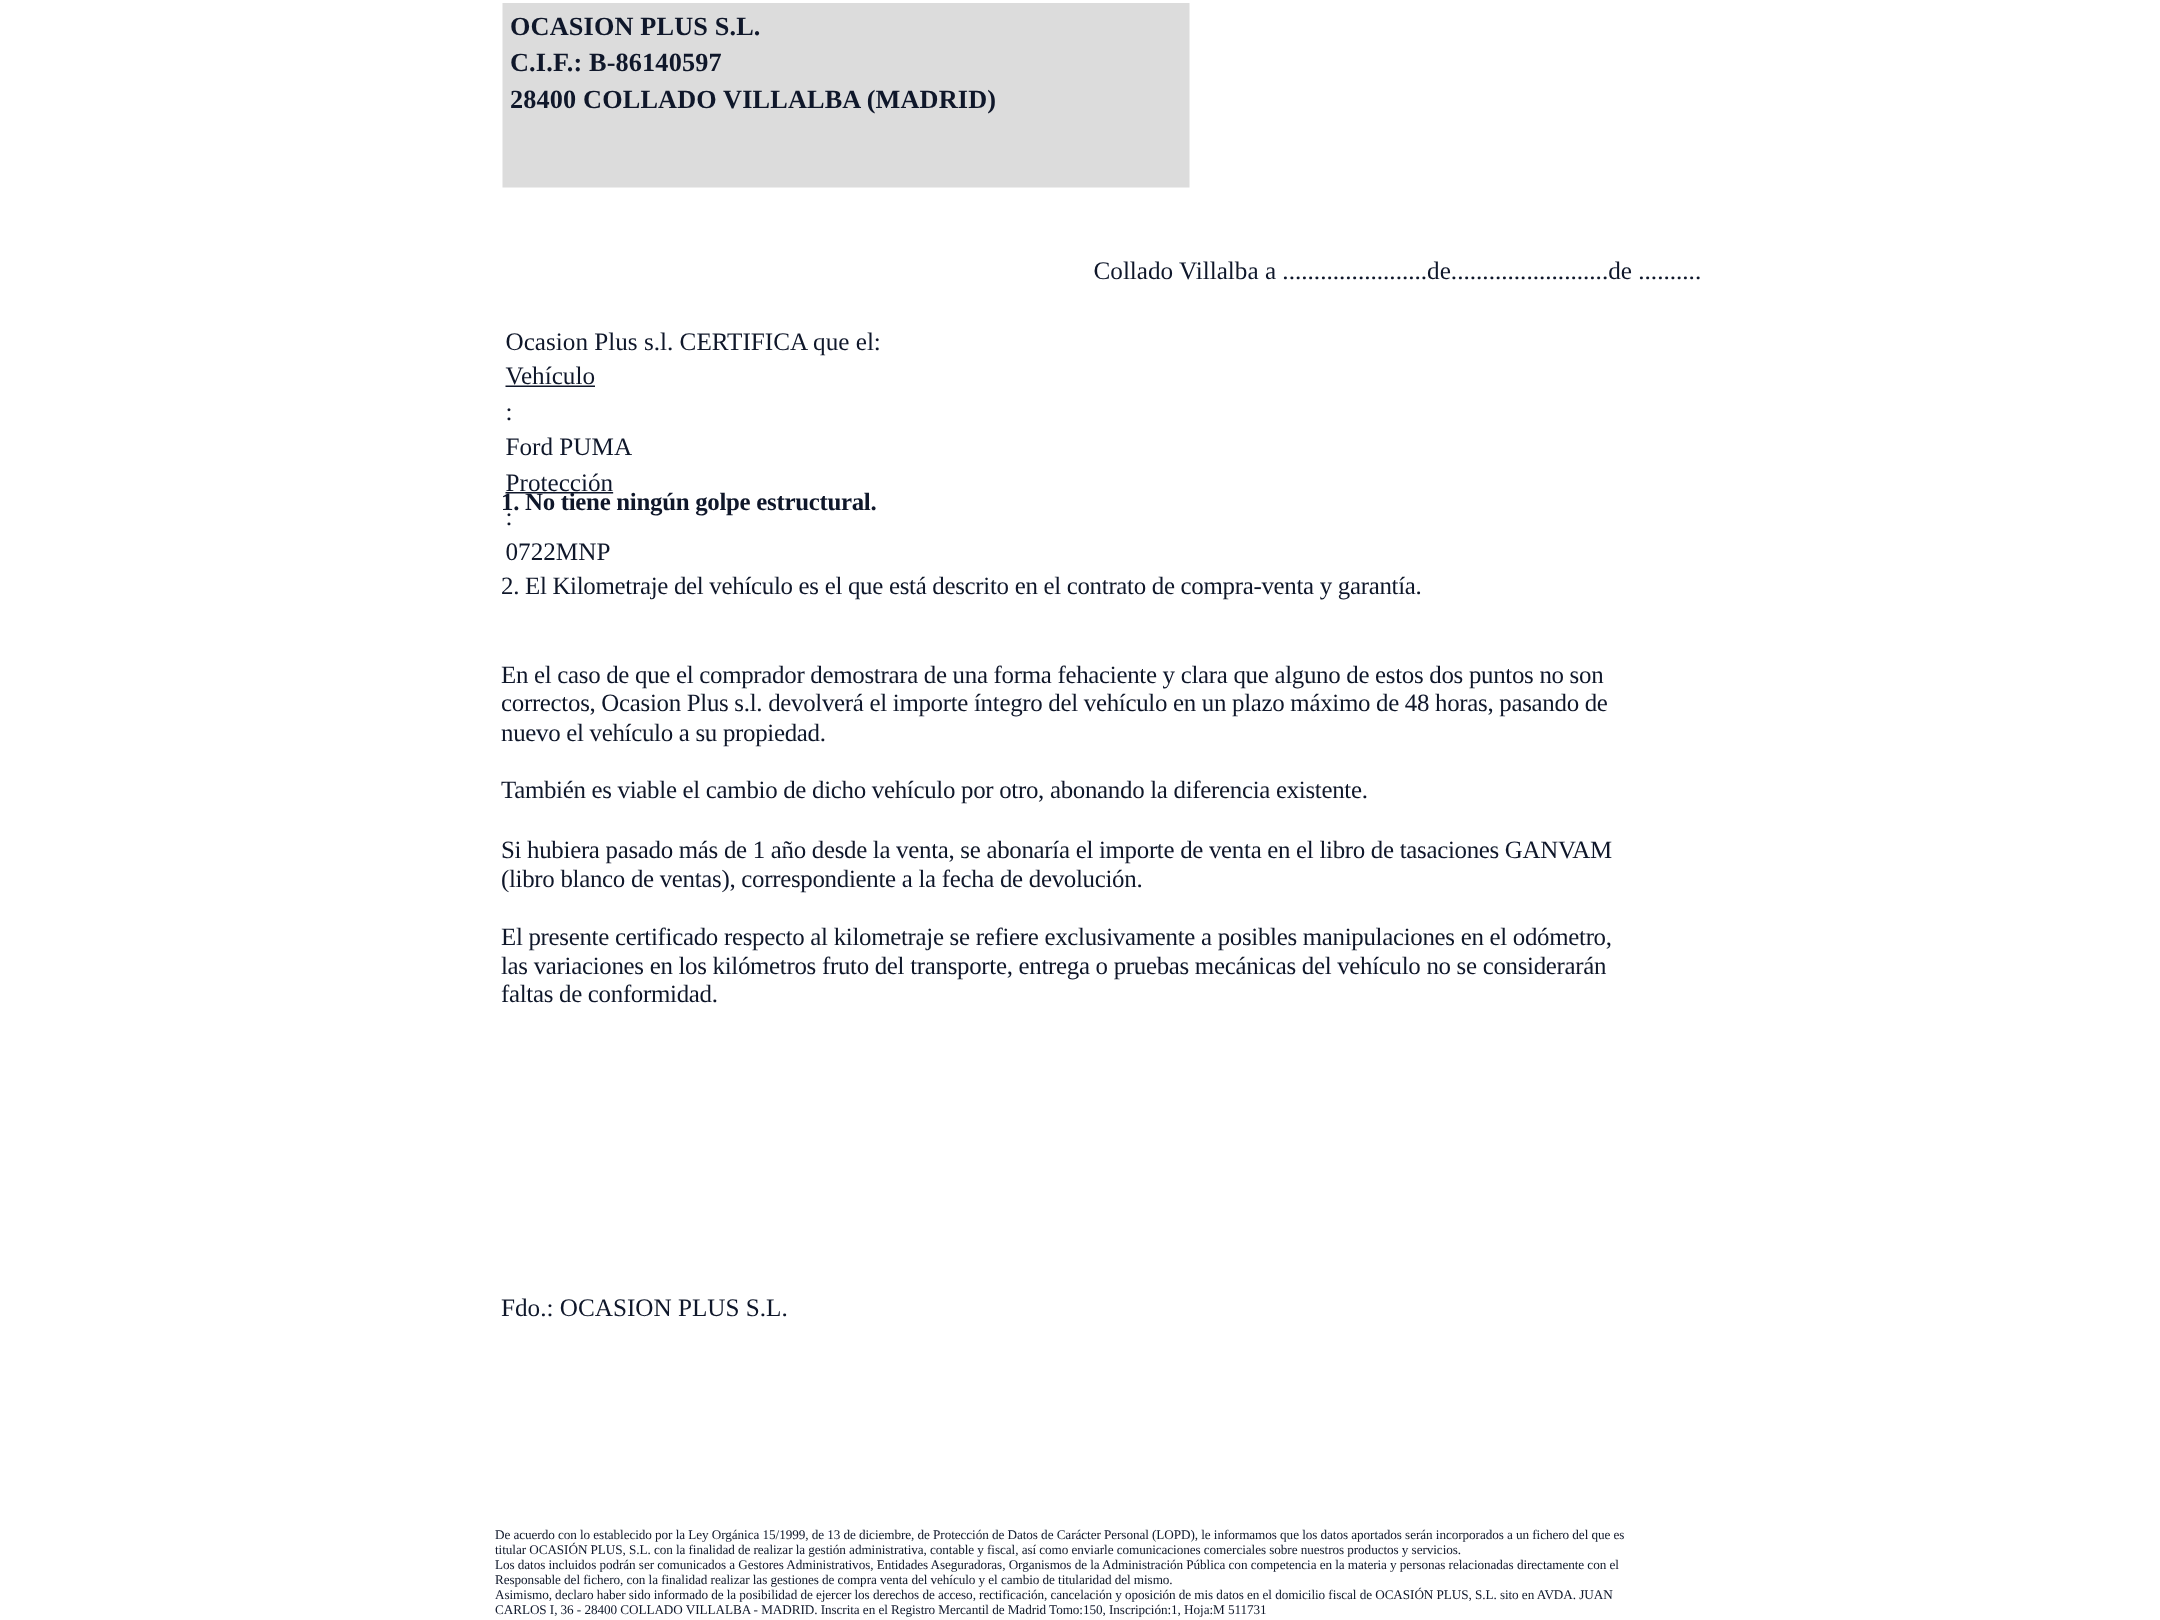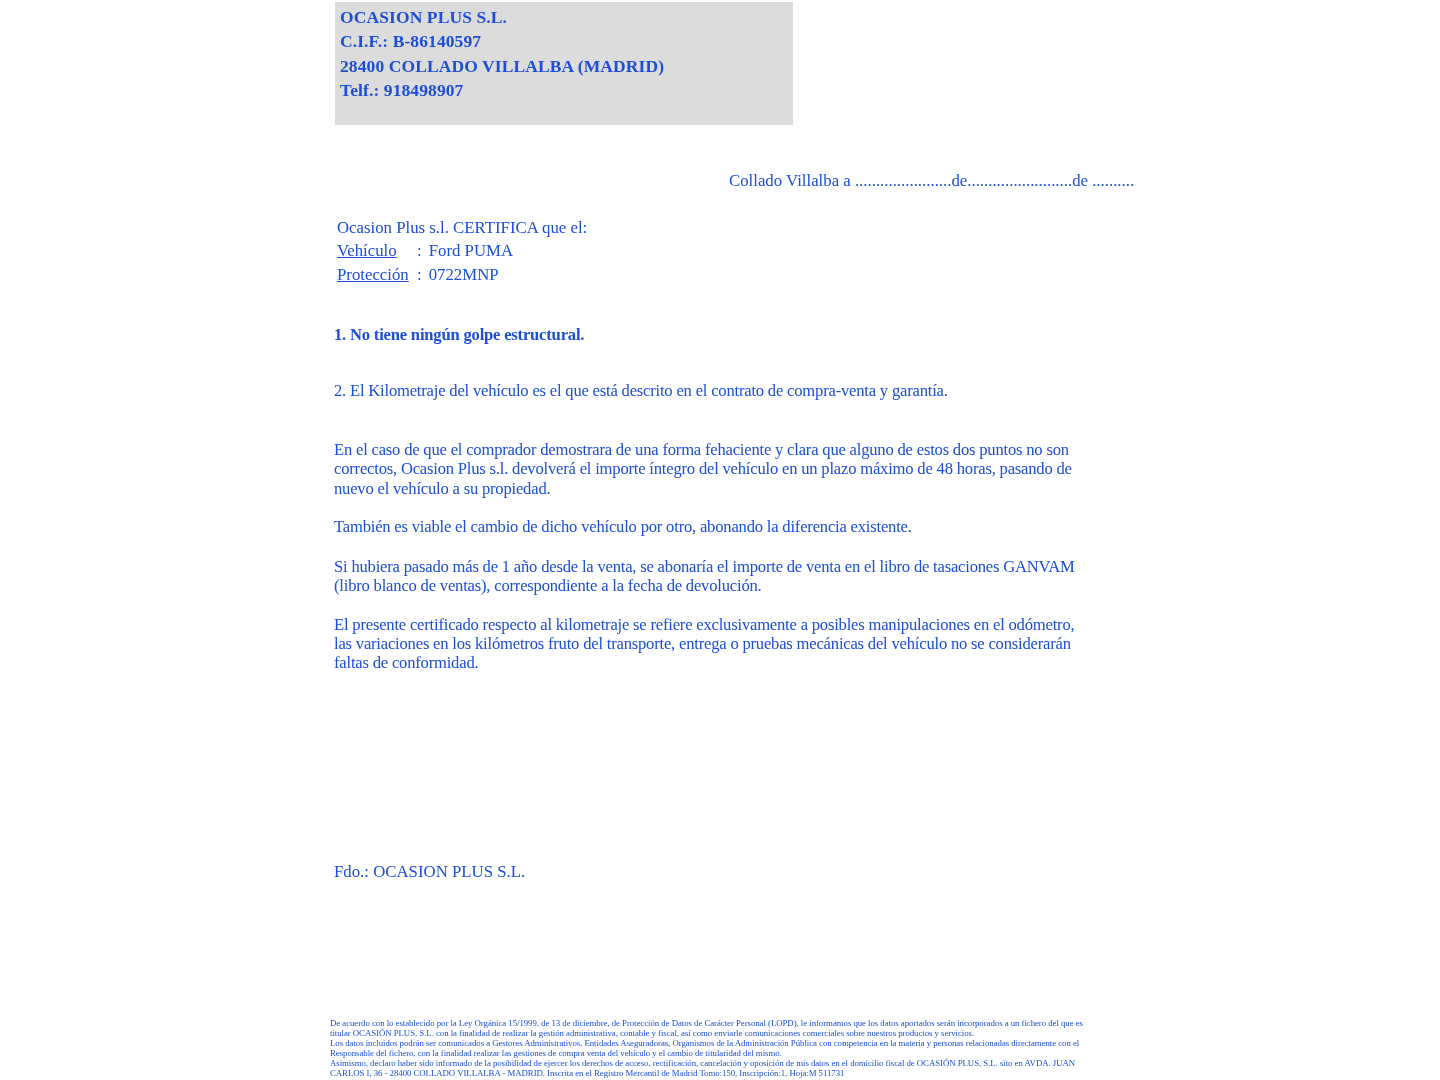"OCASION PLUS S.L." .page { color: #1d4ed8 -> #0f172a }
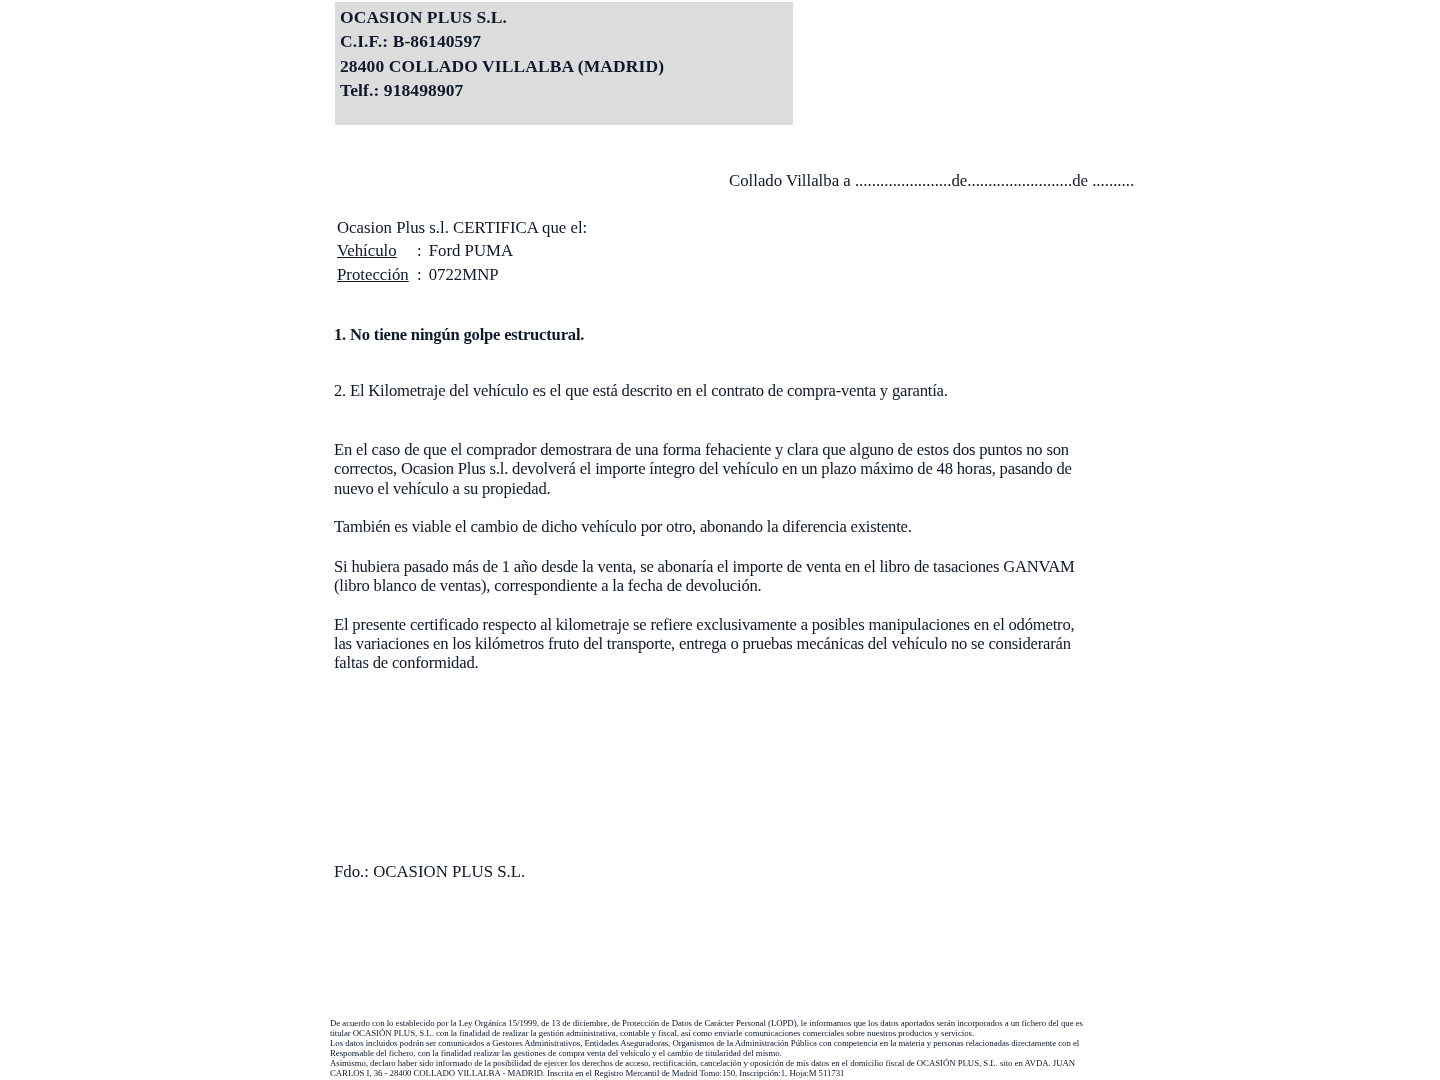"Telf.: 918498907" div { html: <div>Telf.: 918498907</div> -> none }
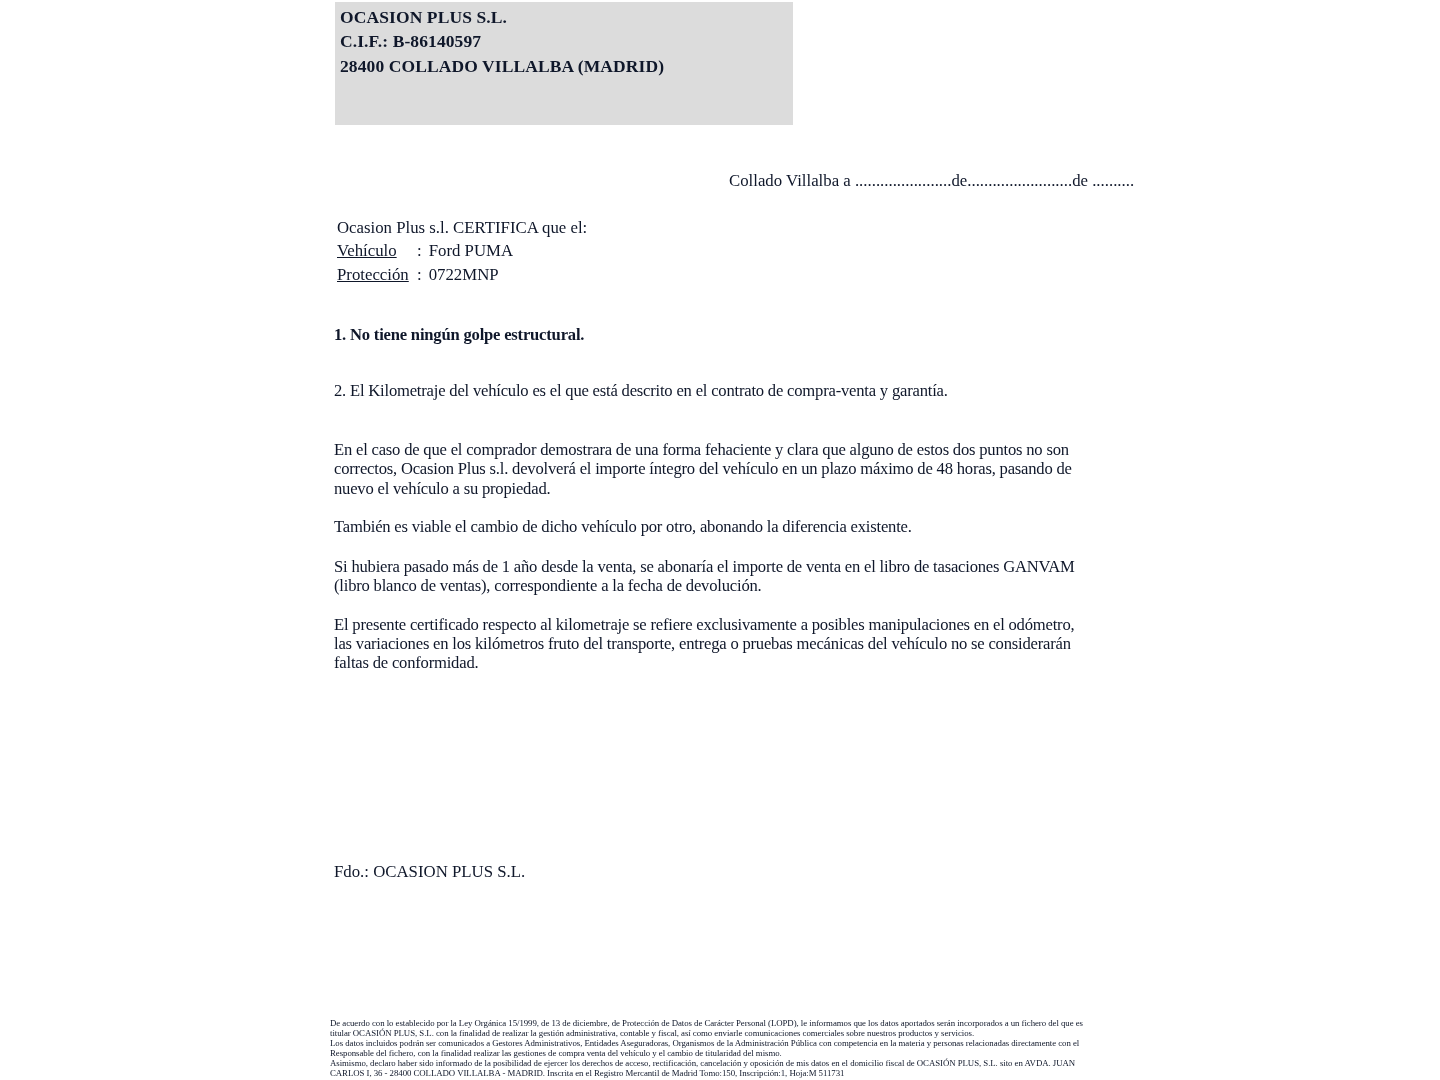"Vehículo" .field-row { flex-direction: none -> column }
